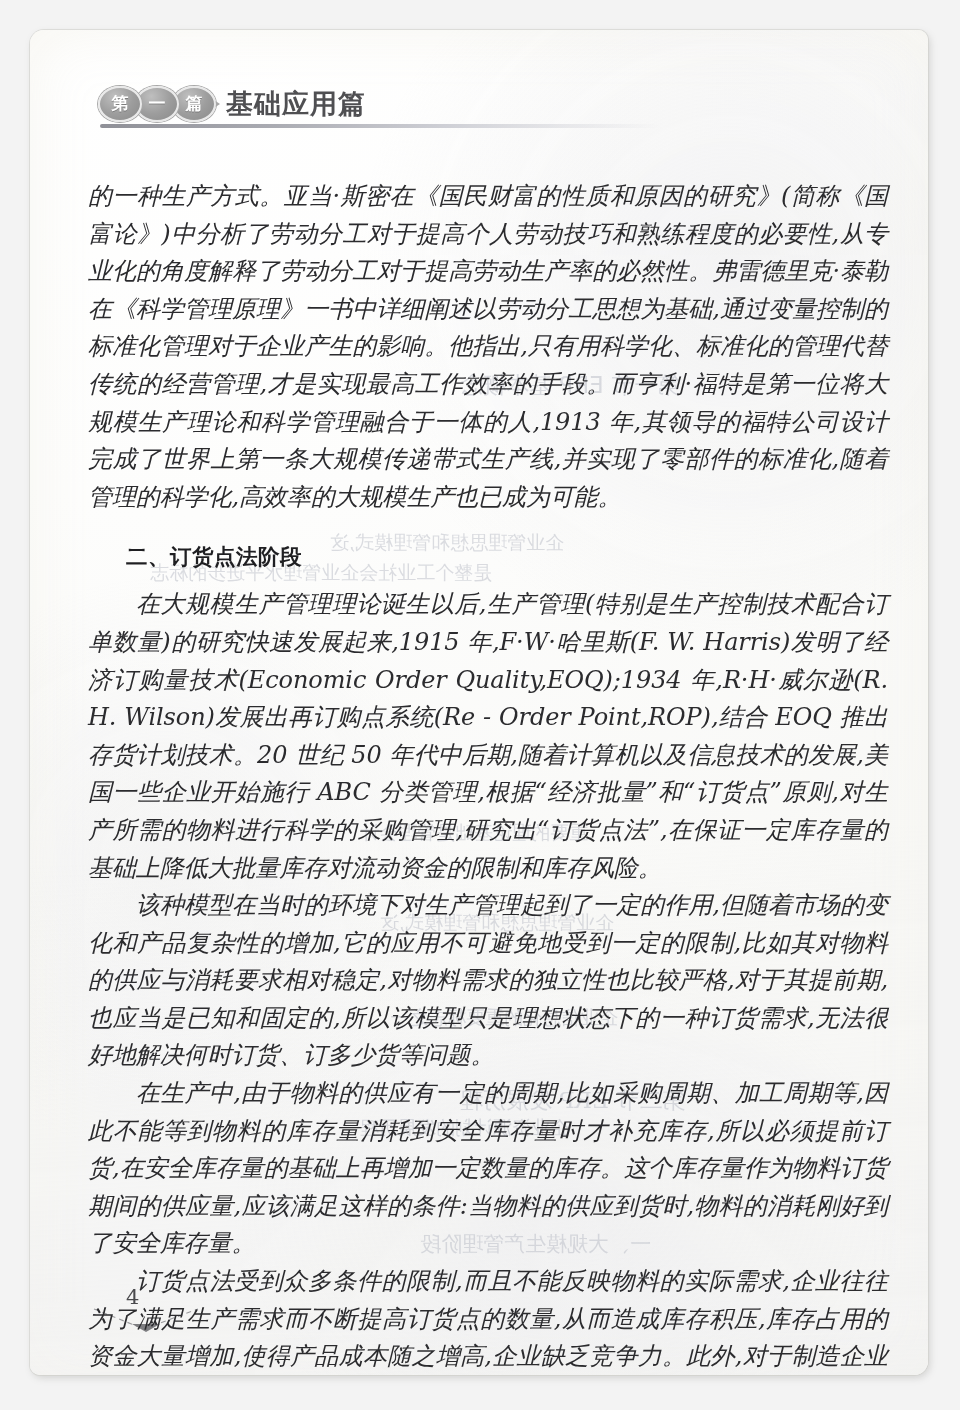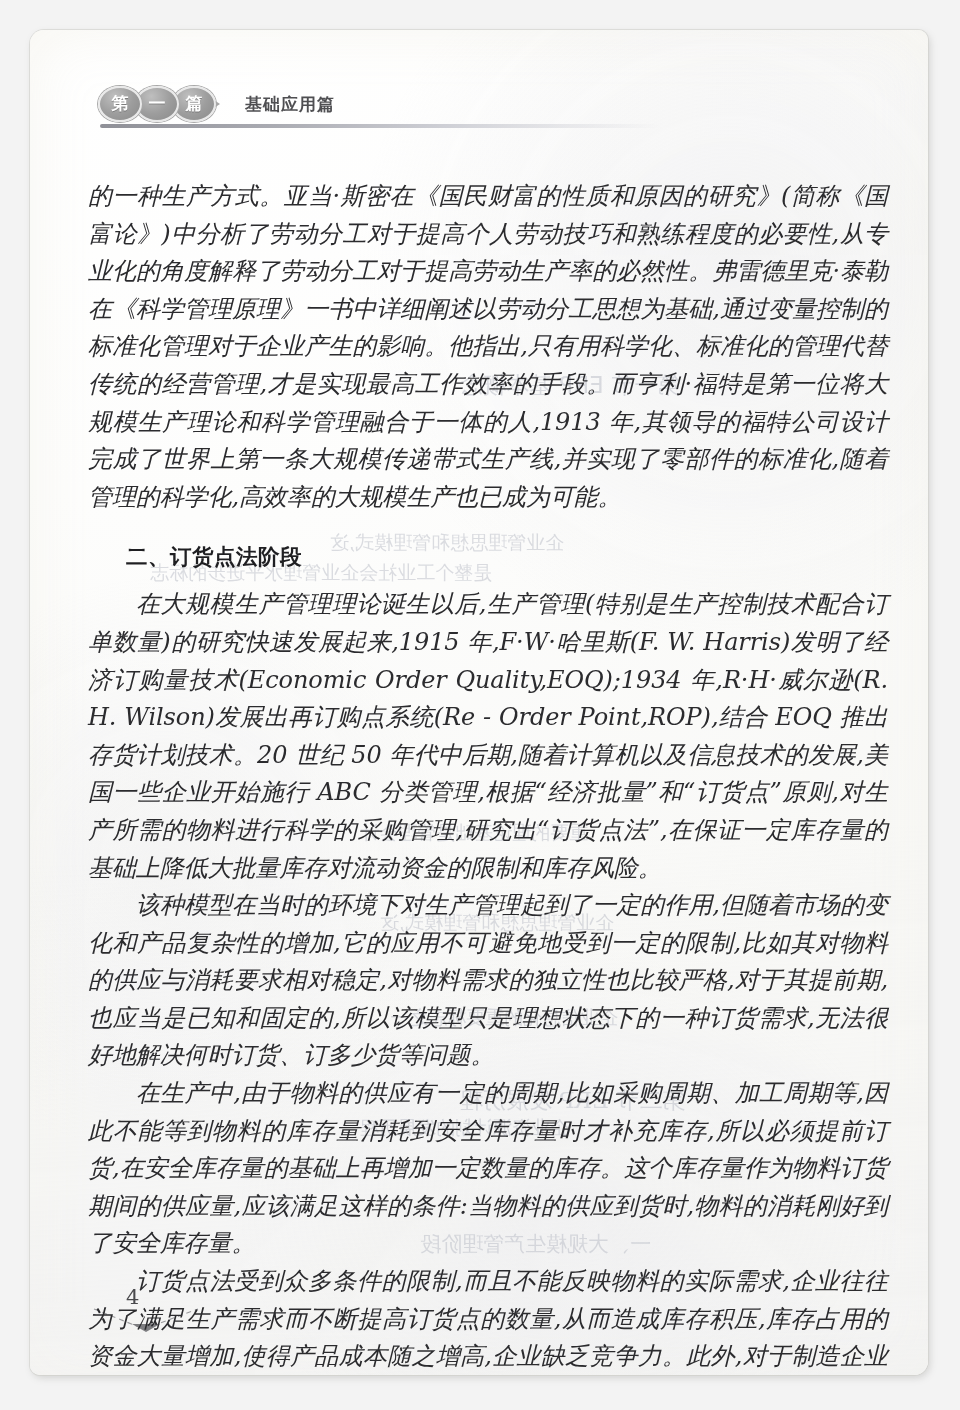"基础应用篇" #header-title { font-size: 17px -> 27px; margin-left: 19px -> none }
